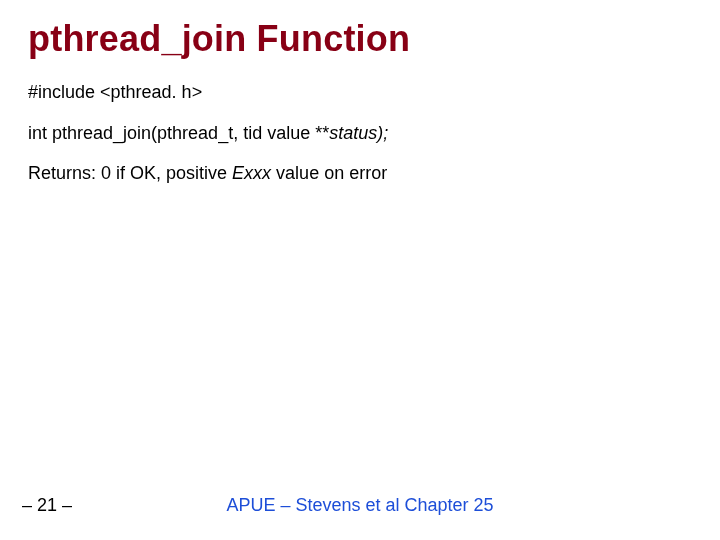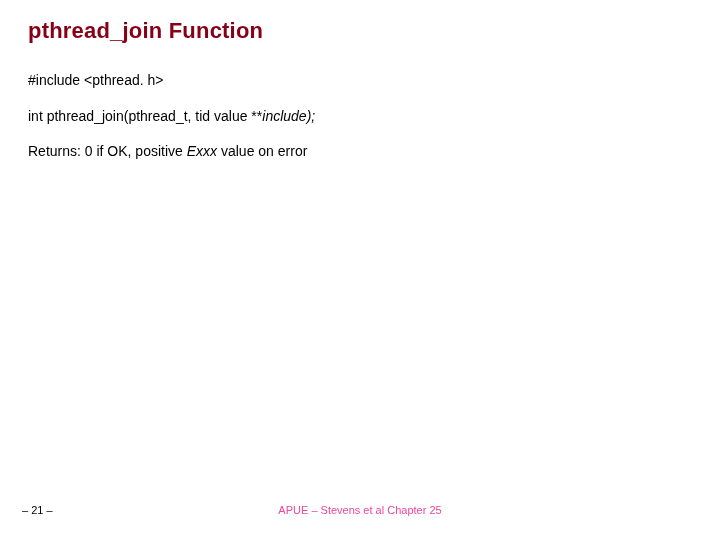"pthread_join Function" .title { font-size: 22px -> 36px; margin-bottom: 28px -> 21px }
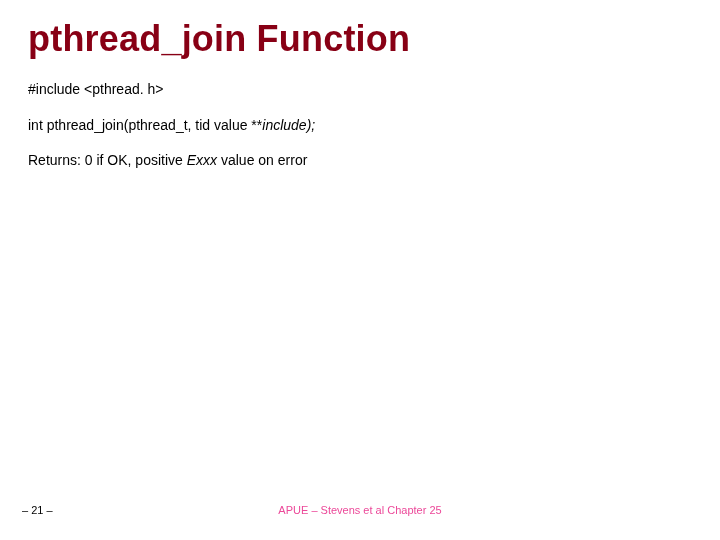"#include <pthread. h>" .body-line { font-size: 14px -> 18px }
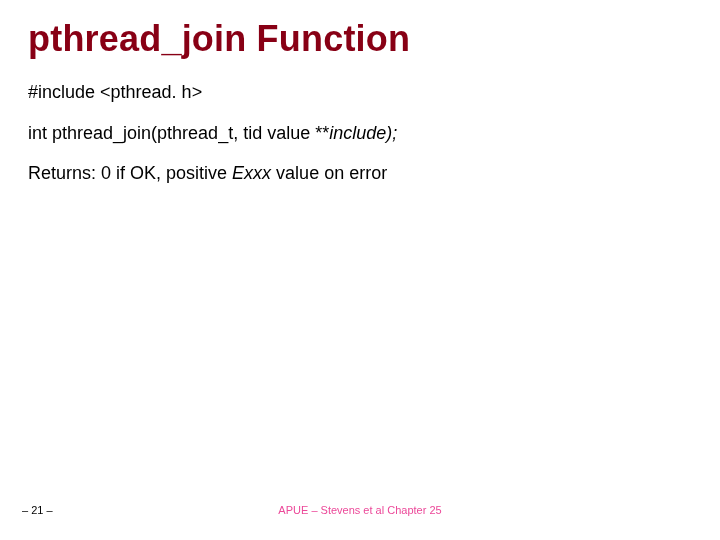"include);" span.italic { text: include -> status }
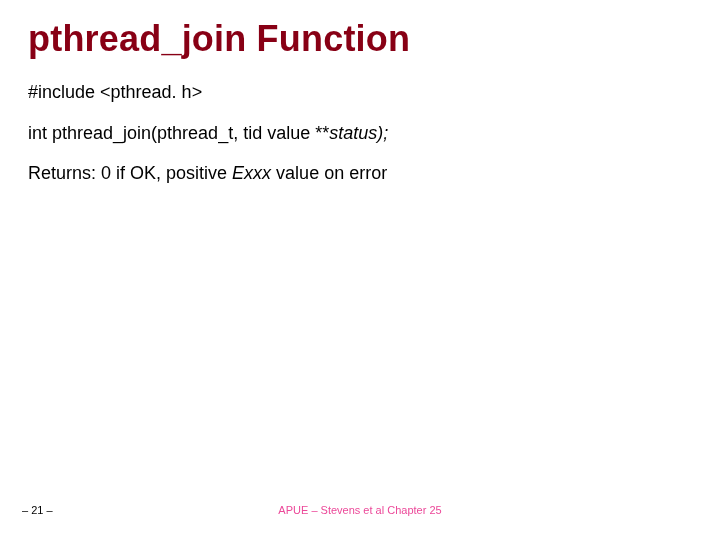"– 21 –" .footer { font-size: 11px -> 18px }
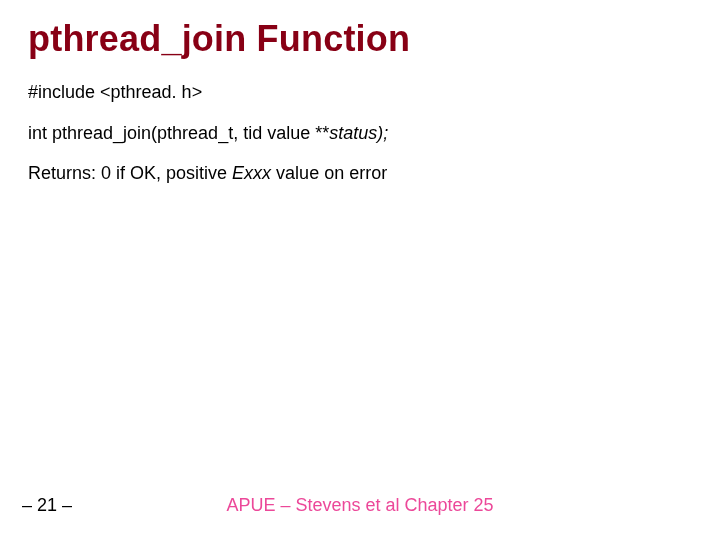"APUE – Stevens et al" .footer-center { color: #ec4899 -> #1d4ed8 }
